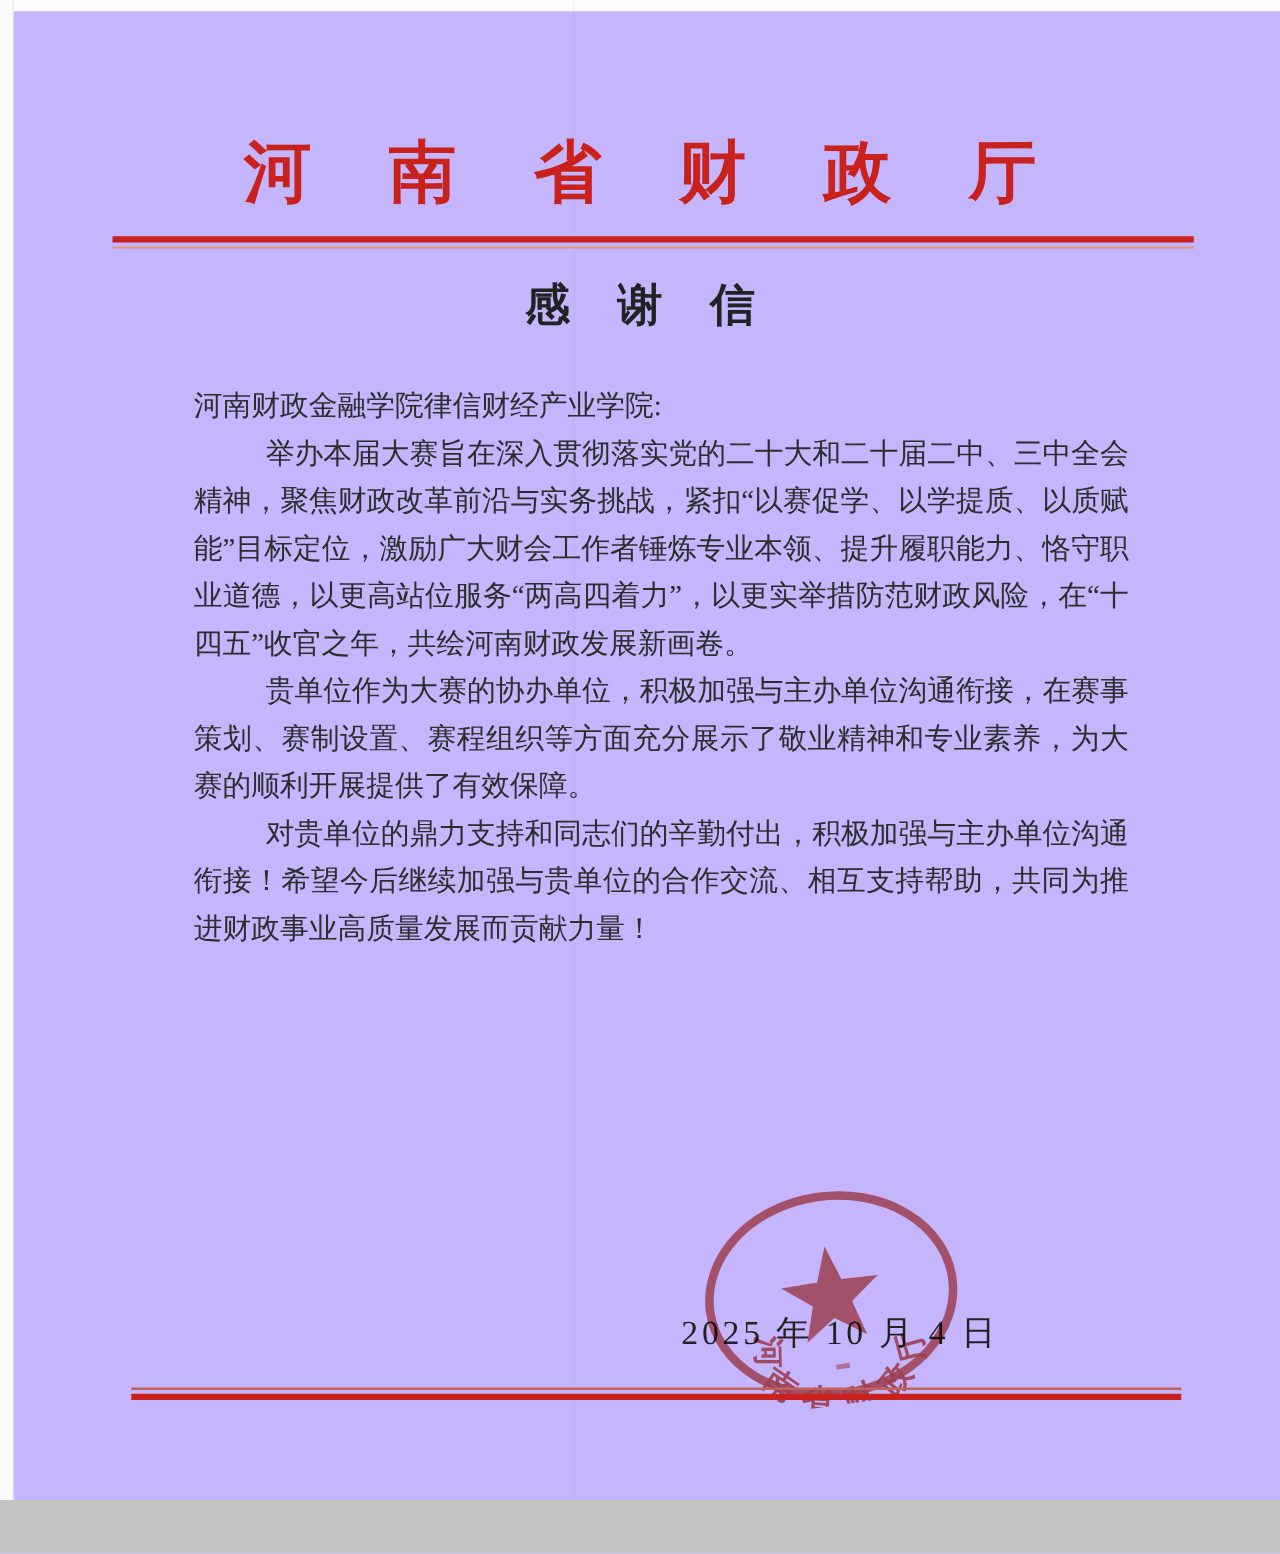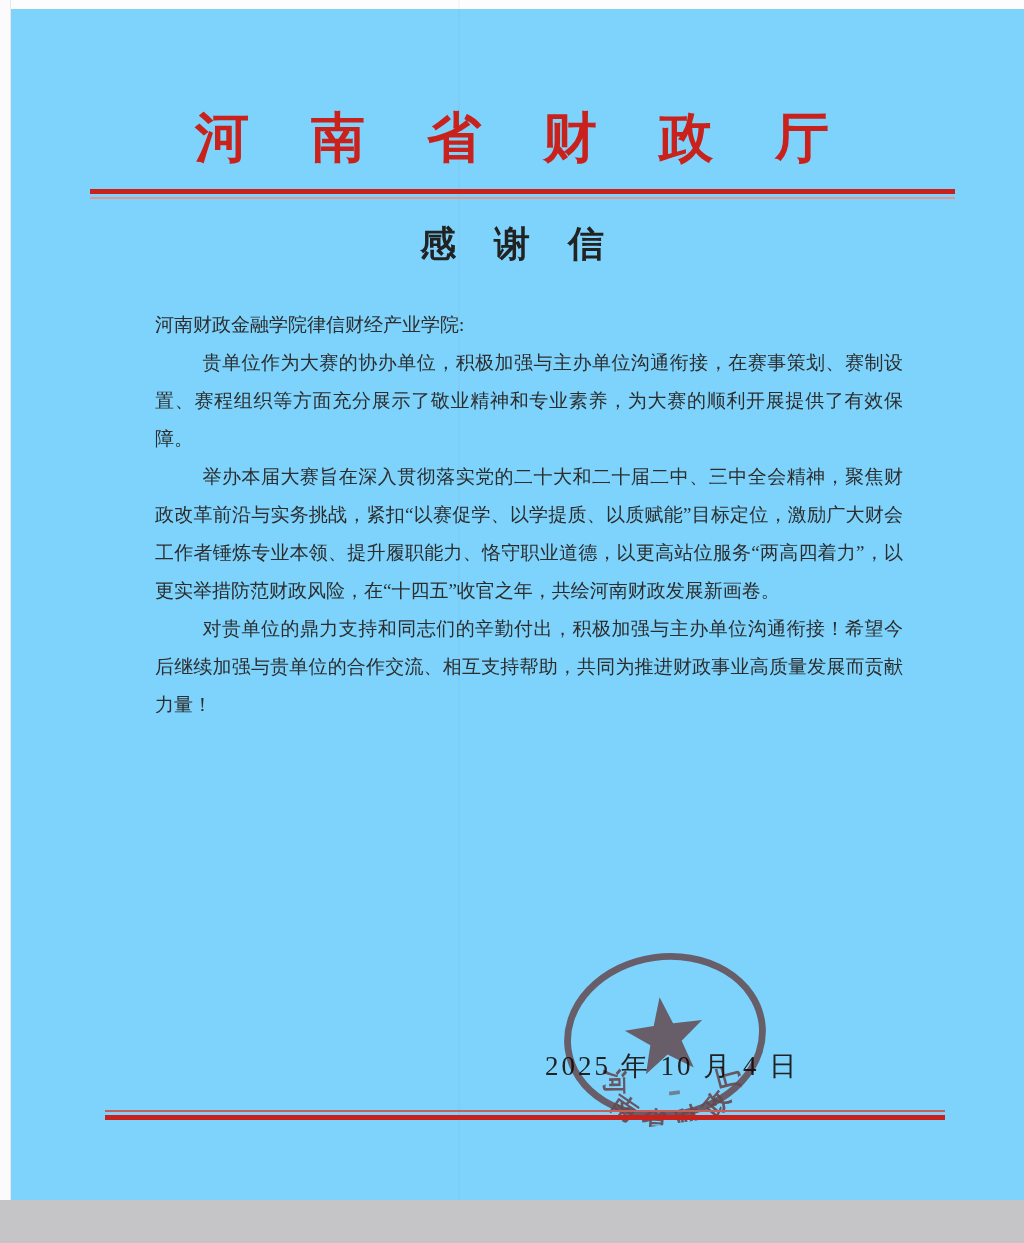"河南省财政厅" .scan-wrap { background: #7dd3fc -> #c4b5fd }
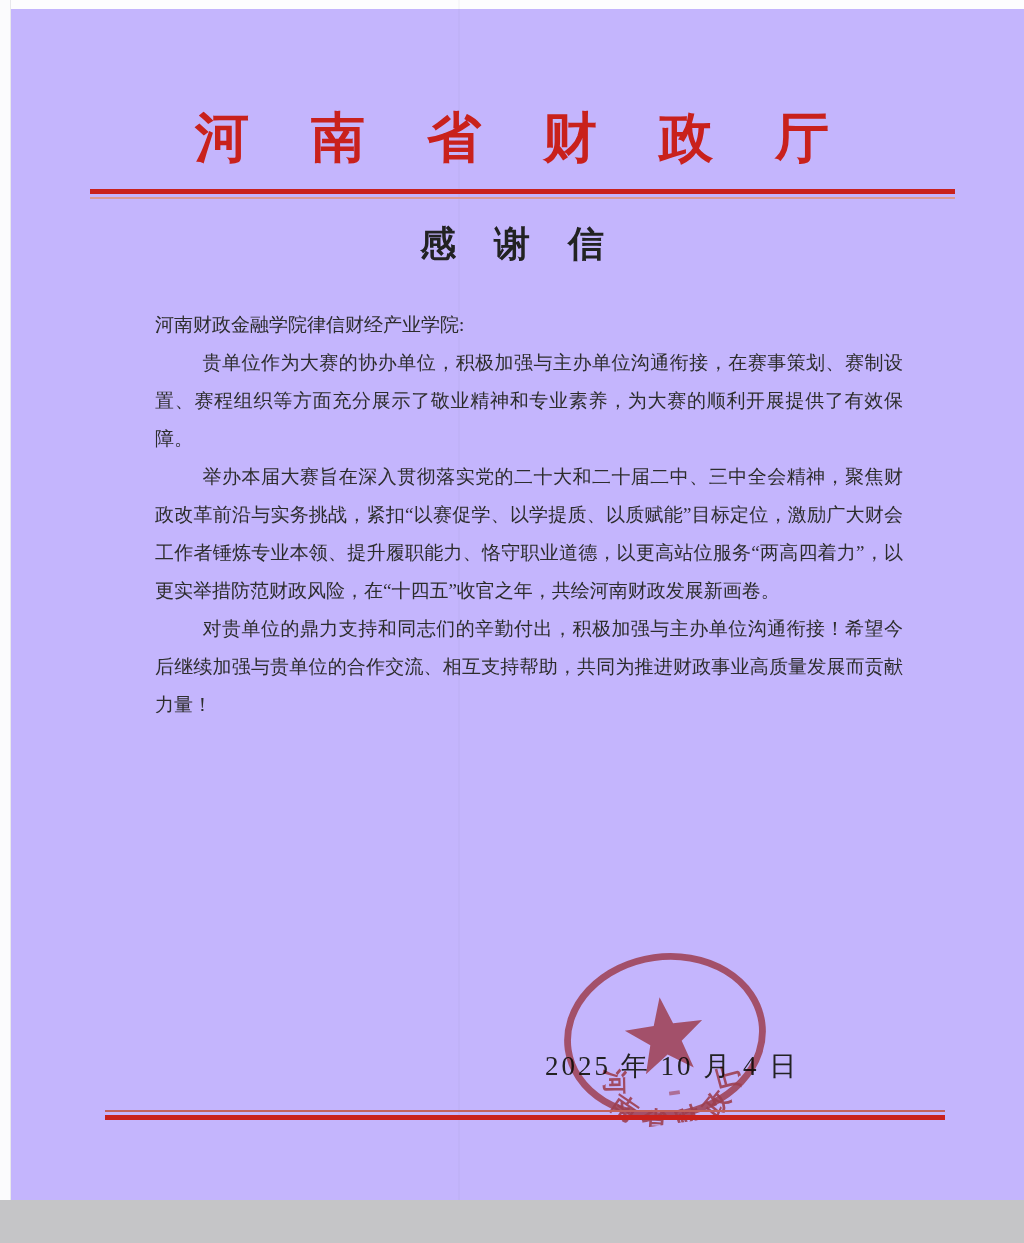"河南财政金融学院律信财经产业学院:" .letter-body { font-size: 19px -> 23px }
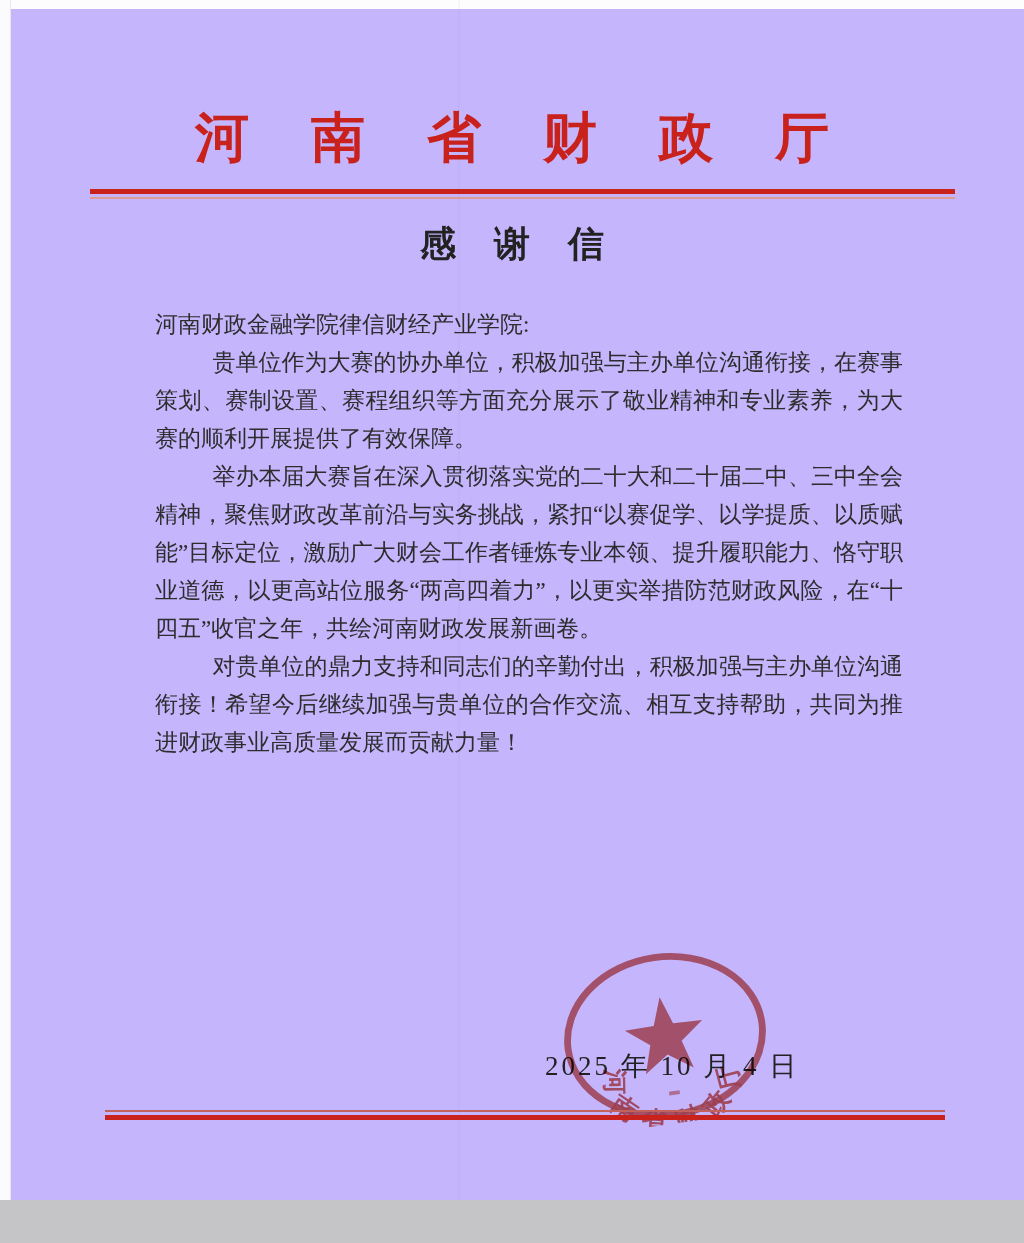"贵单位作为大赛的协办单位，积极加强与主办单位沟通衔接，在赛事策划、赛制设置、赛程" p.par { order: before "举办本届大赛旨在深入贯彻落实党的二十大和二十届二中、三中全会精神，聚焦财政改革前" -> after "举办本届大赛旨在深入贯彻落实党的二十大和二十届二中、三中全会精神，聚焦财政改革前" }
